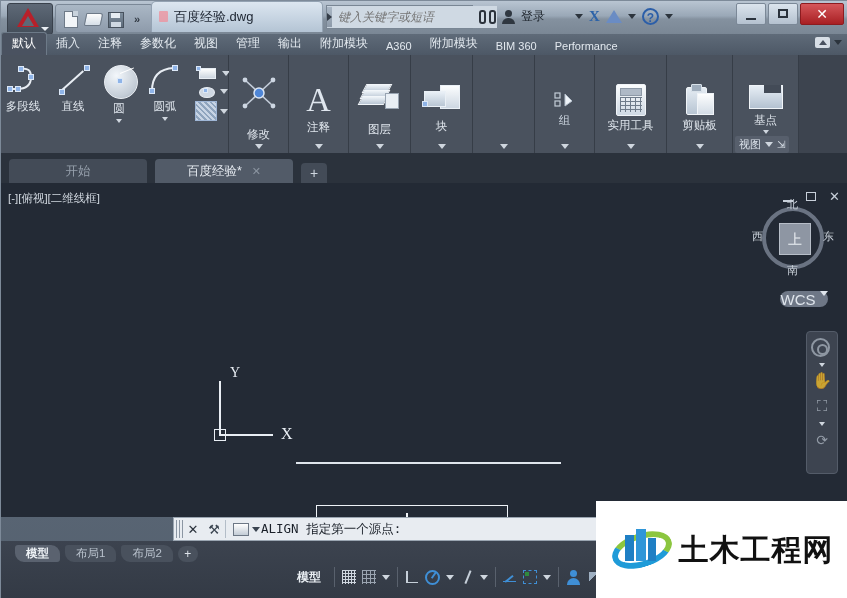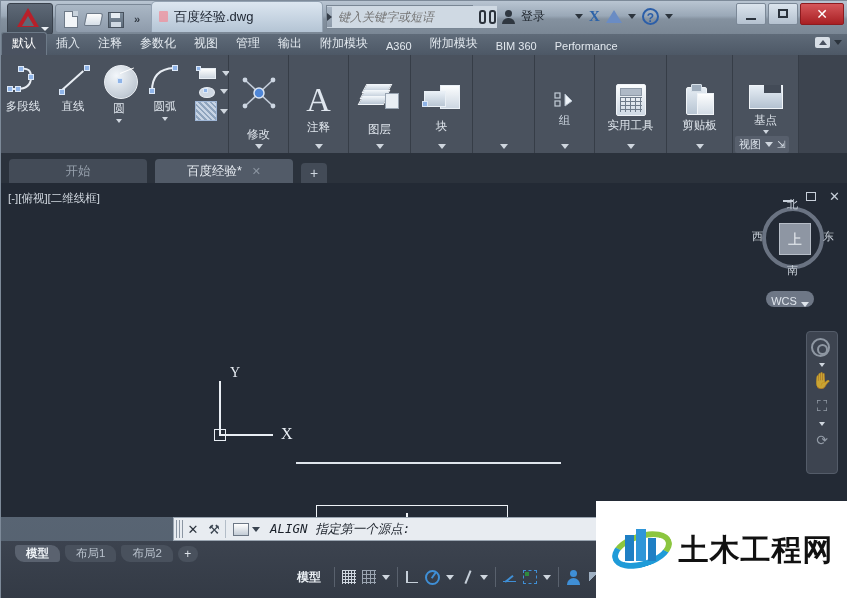"WCS" .wcs { align-items: flex-end -> flex-start; font-size: 11px -> 15px; right: 34px -> 20px }
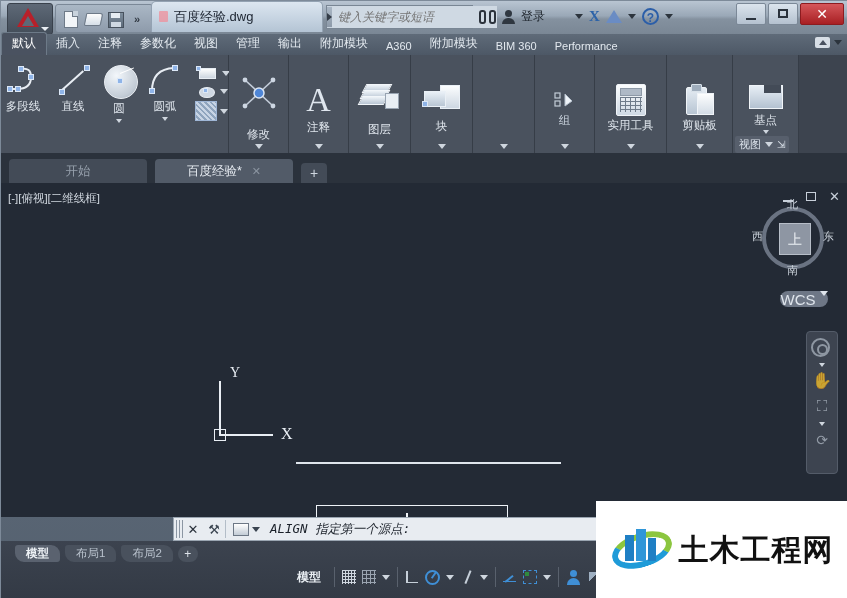"ALIGN 指定第一个源点:" .cmdline .txt { font-style: italic -> none; margin-left: 10px -> 1px }
